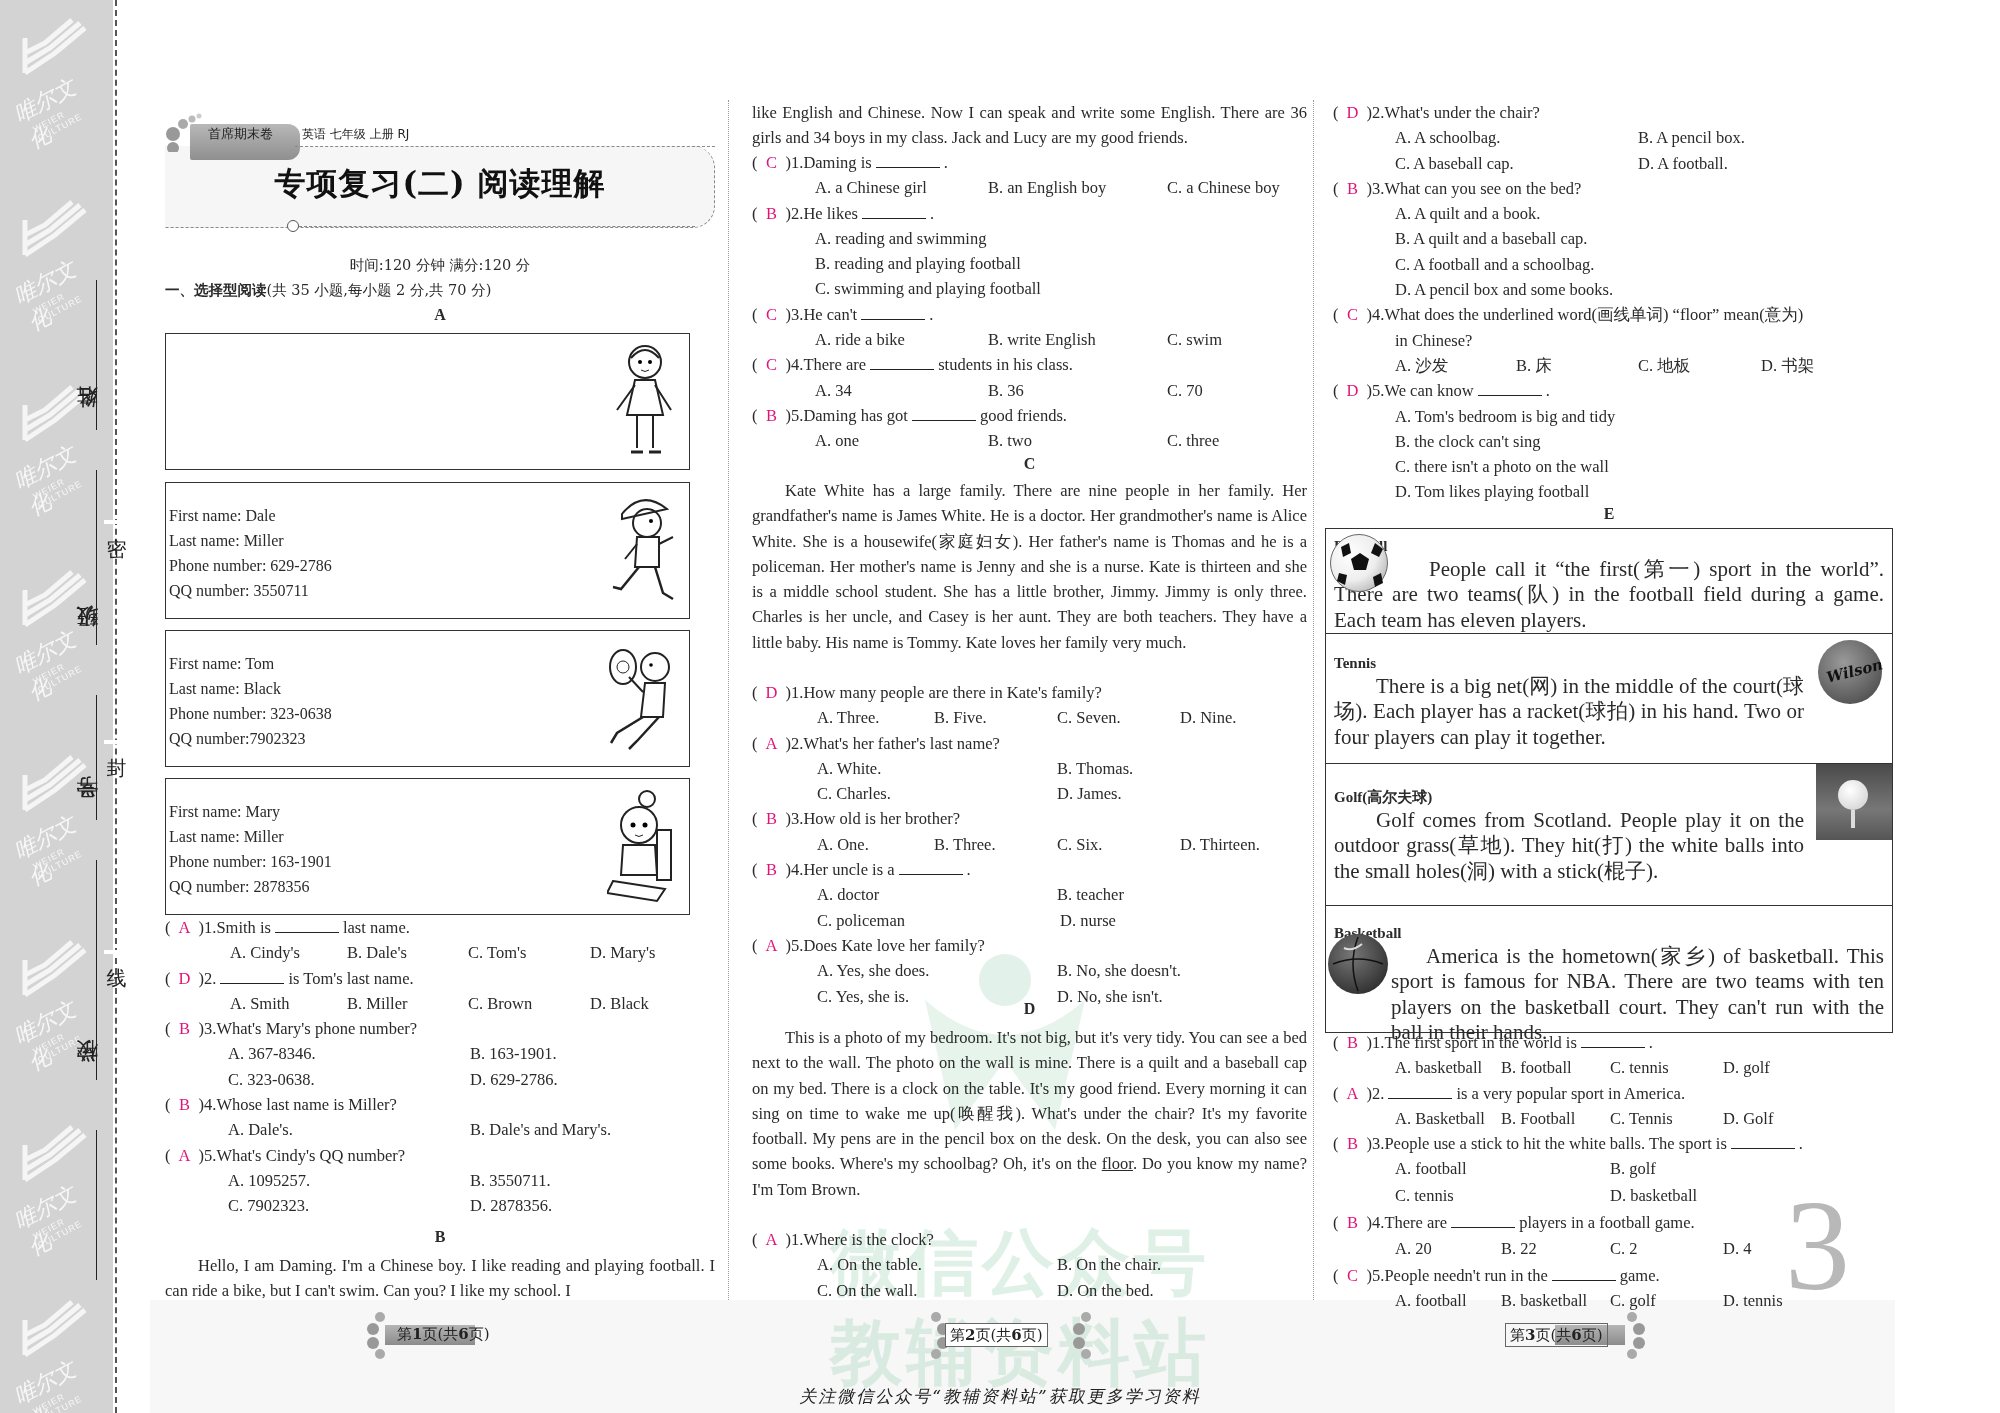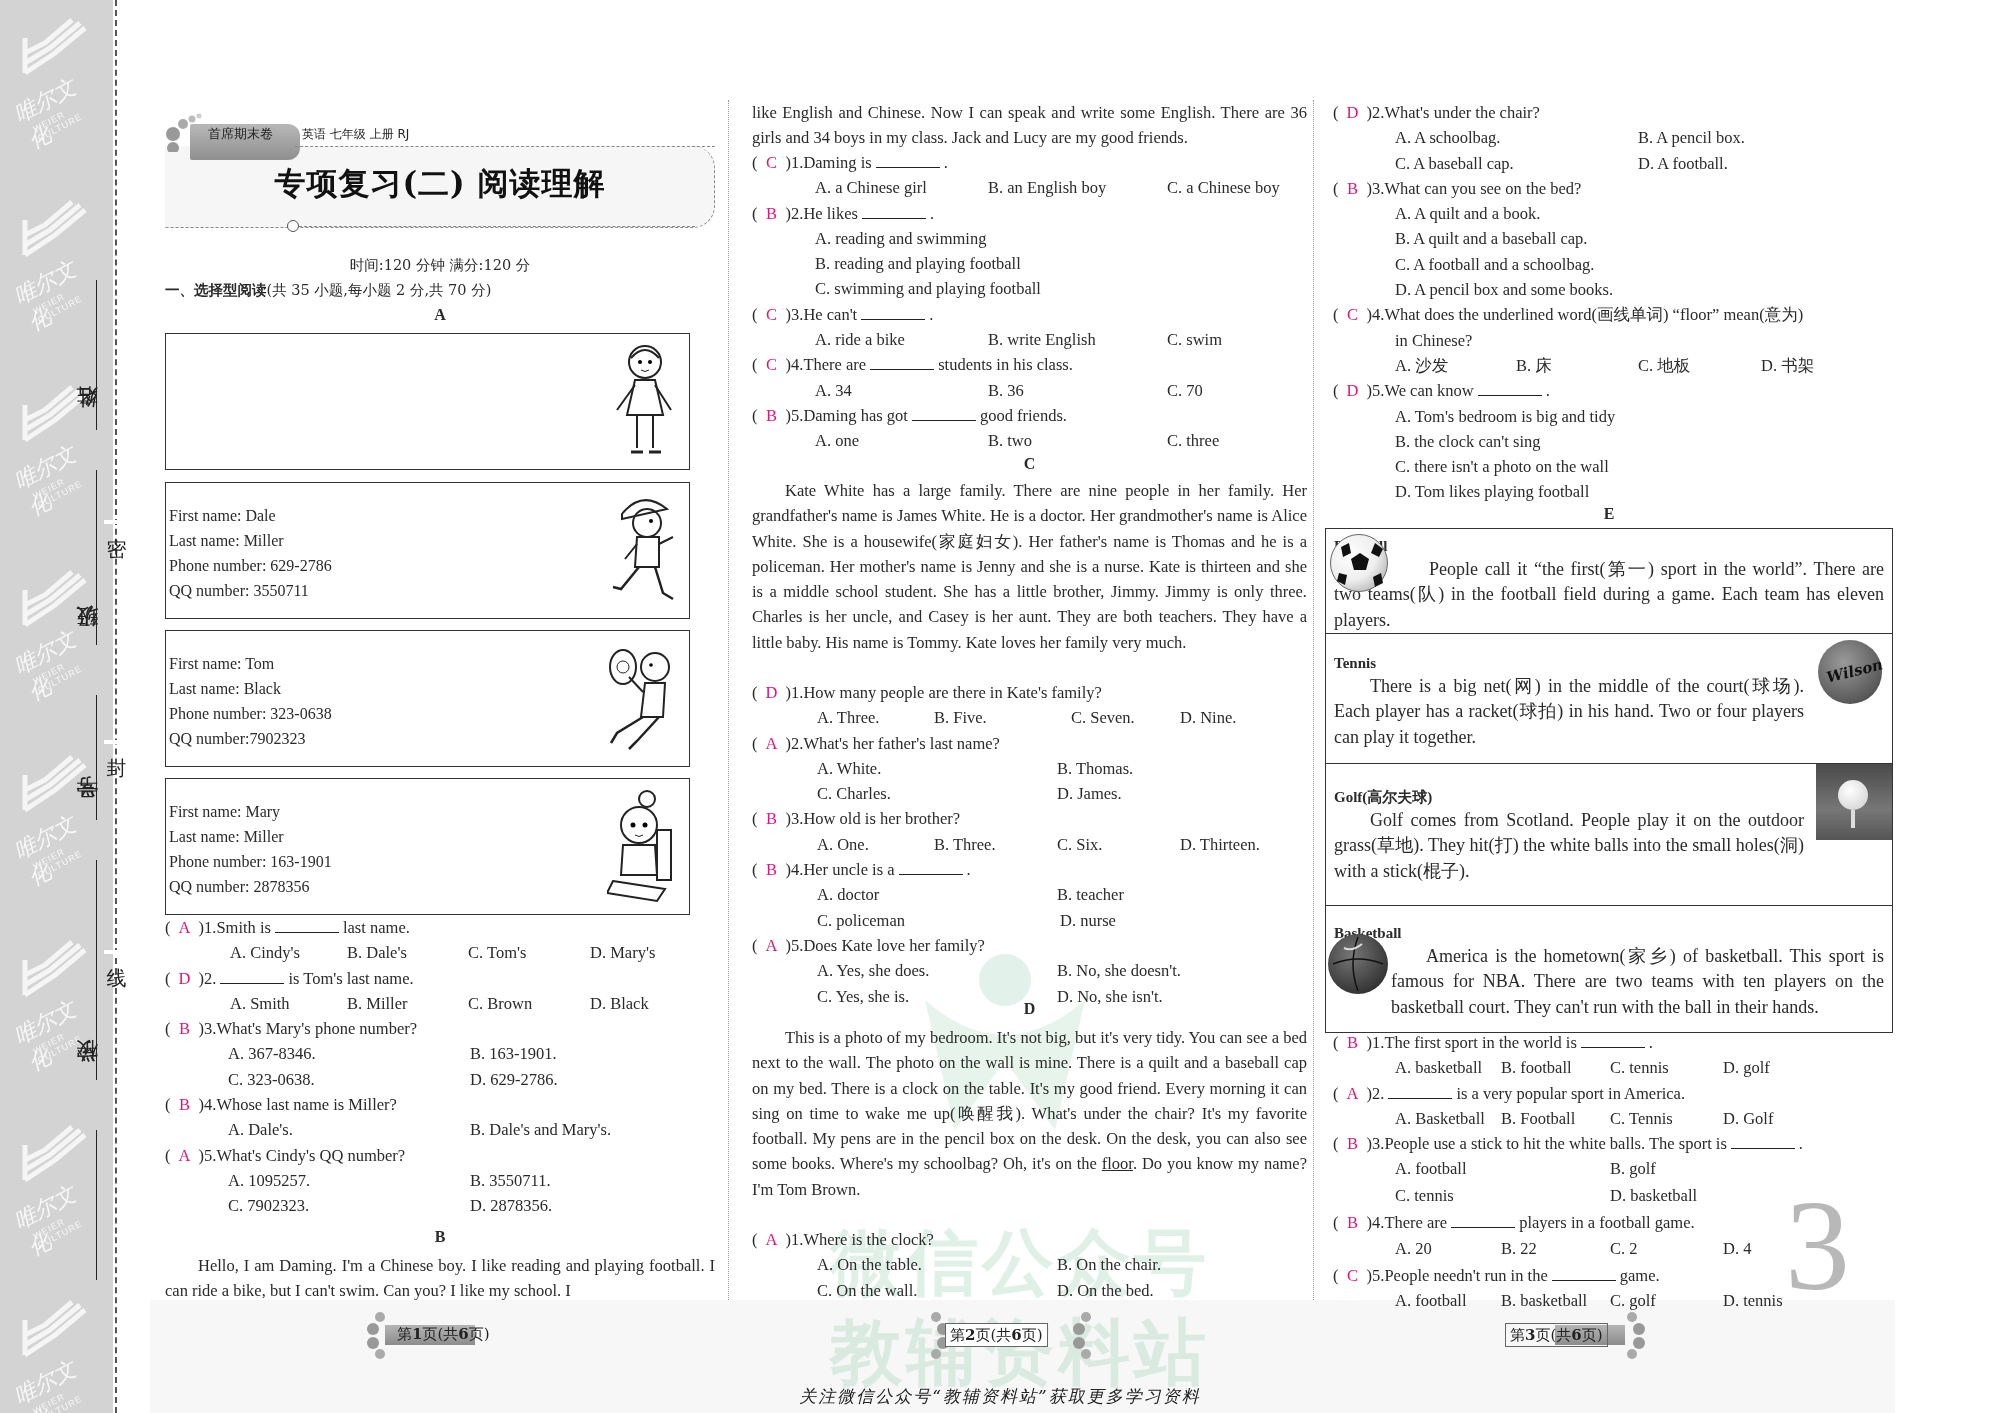"People call it “the first(第一)" .esec p { font-size: 18px -> 21px }
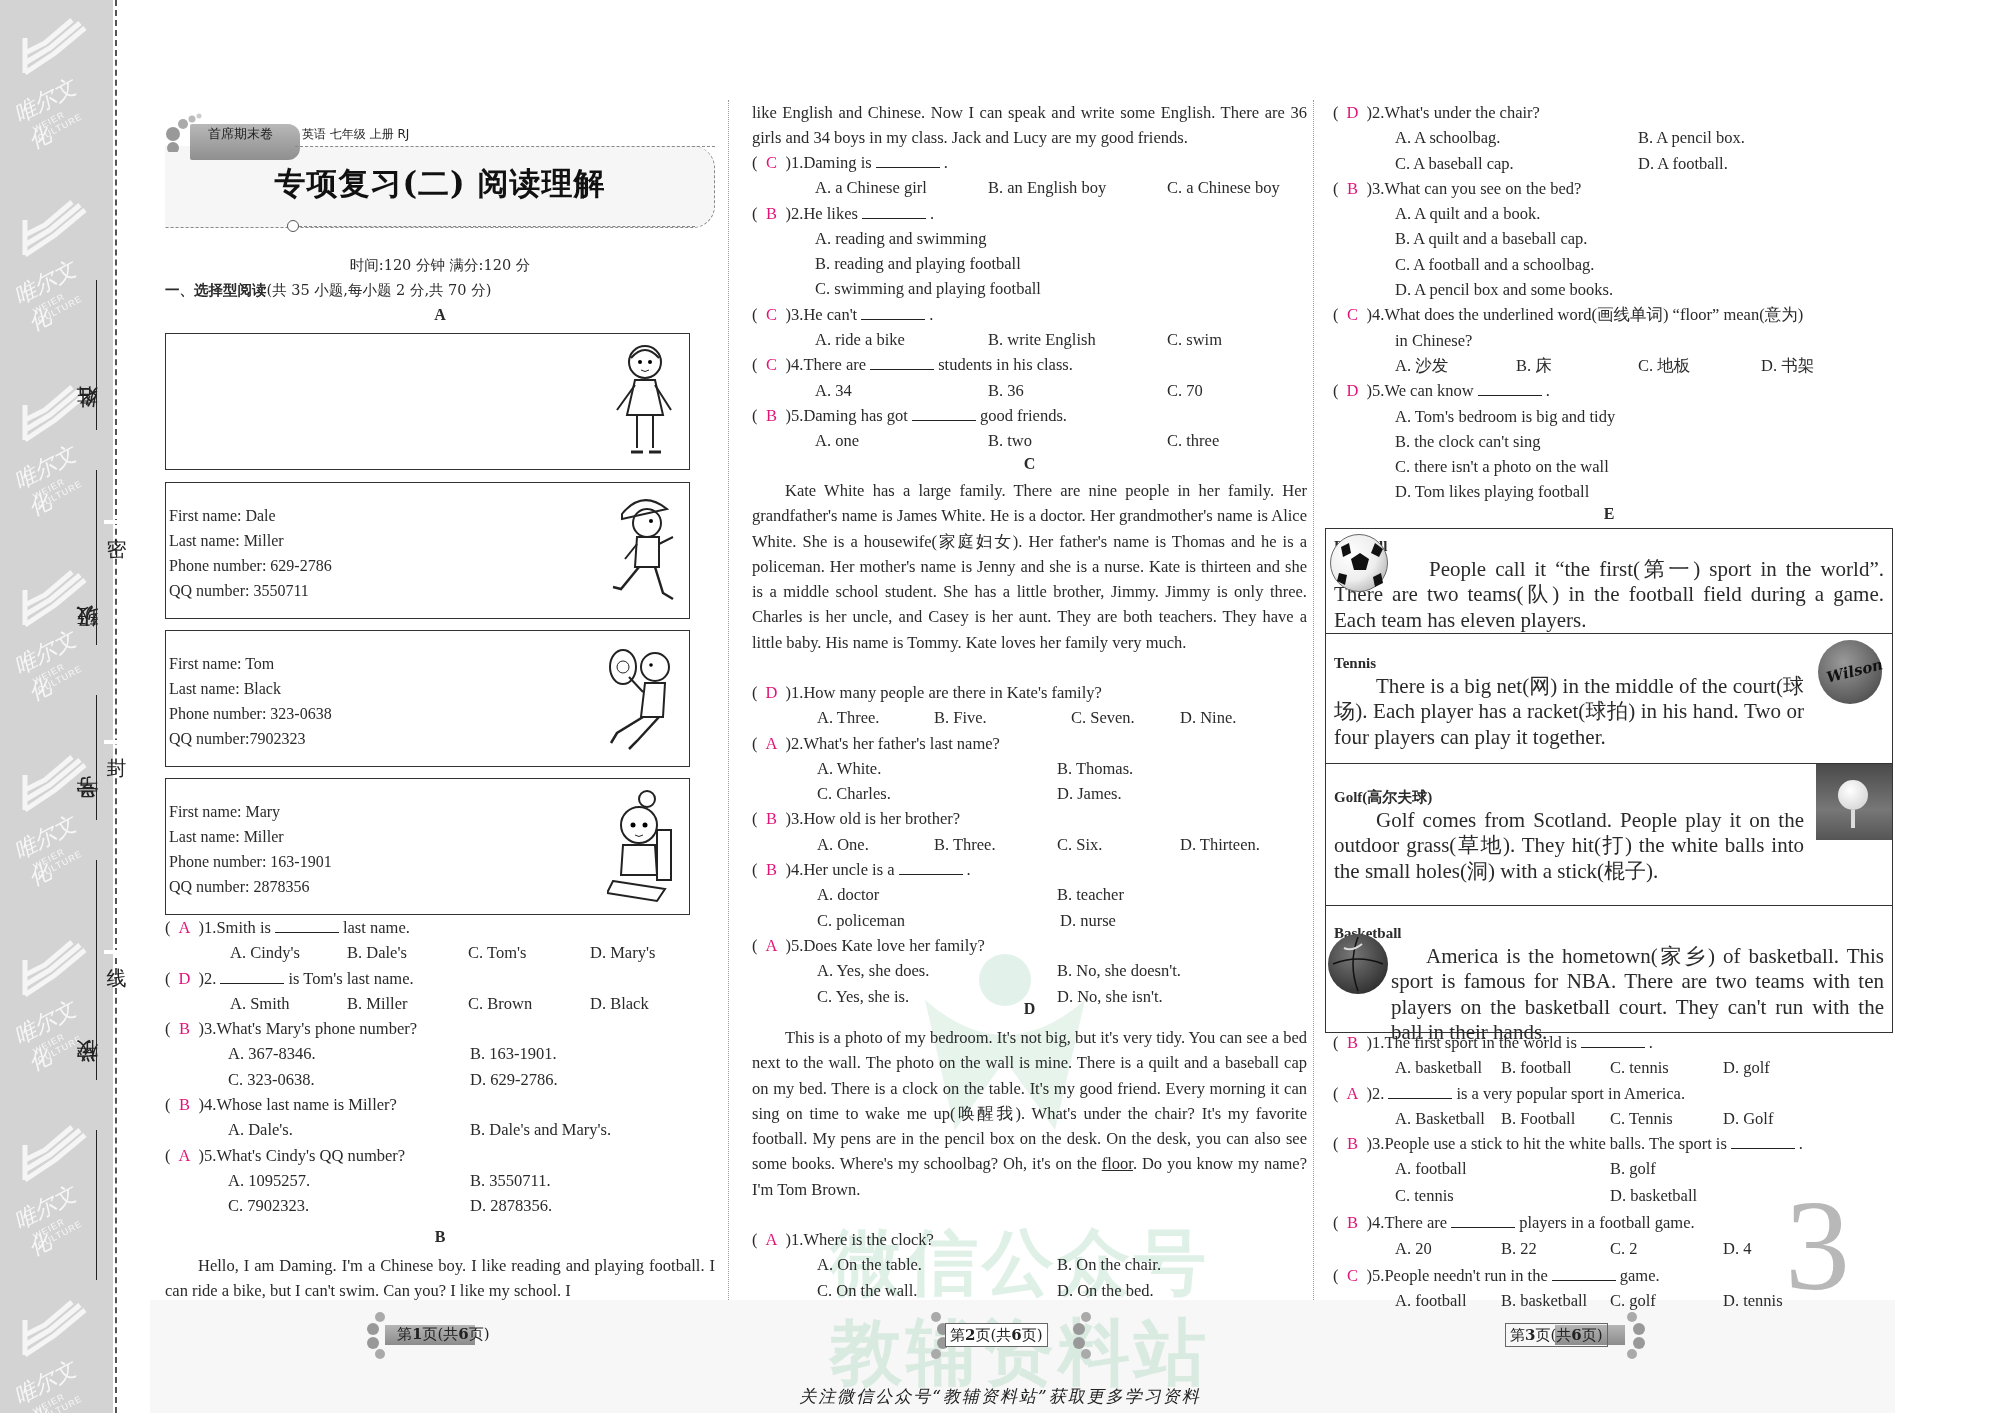"C. Seven." span { left: 319px -> 305px }
